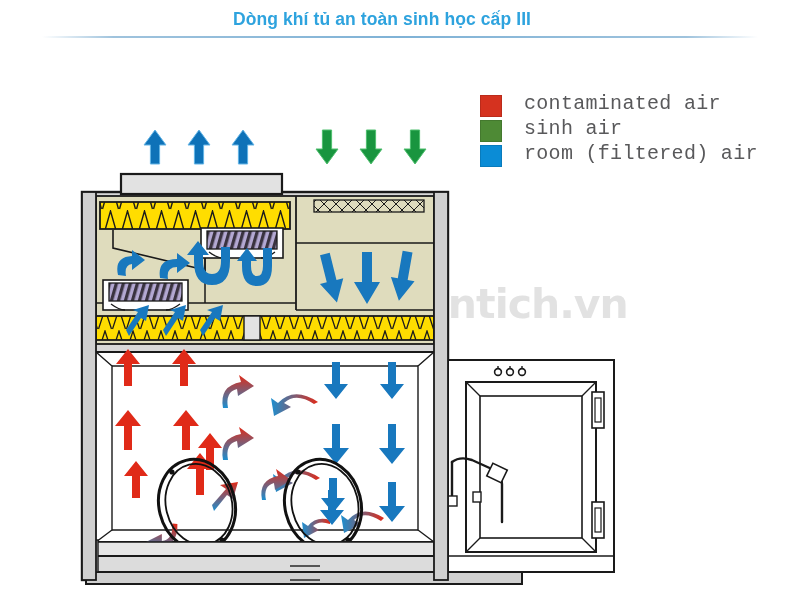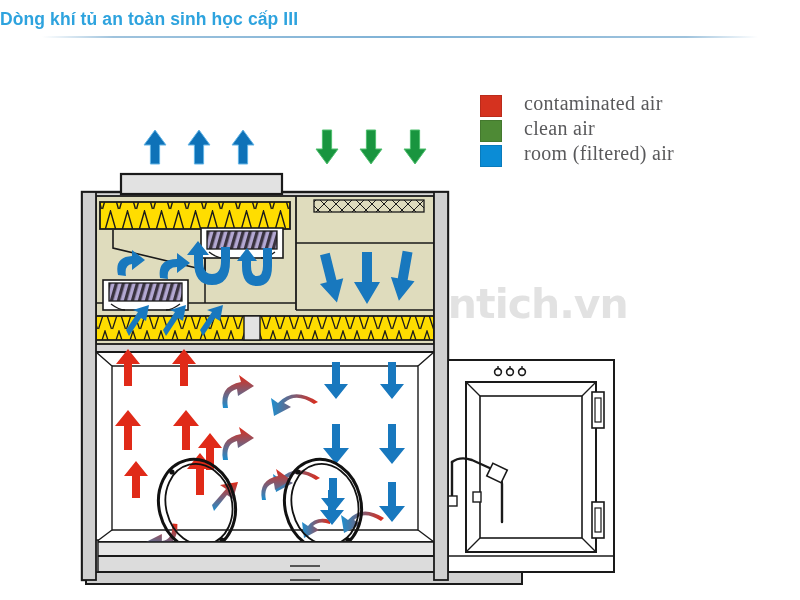"Dòng khí tủ an toàn" #page-title { text-align: left -> center }
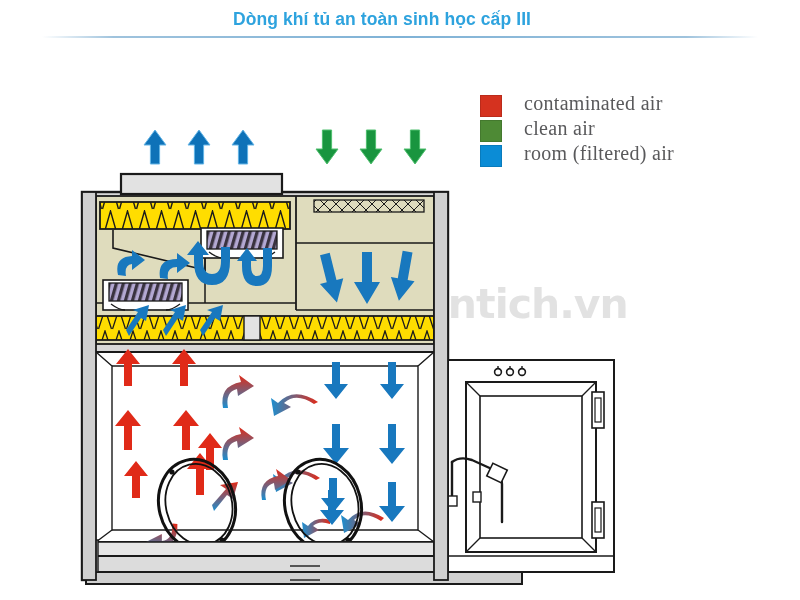"contaminated air" .legend-tx { font-family: Liberation Serif, serif -> Liberation Mono, monospace }
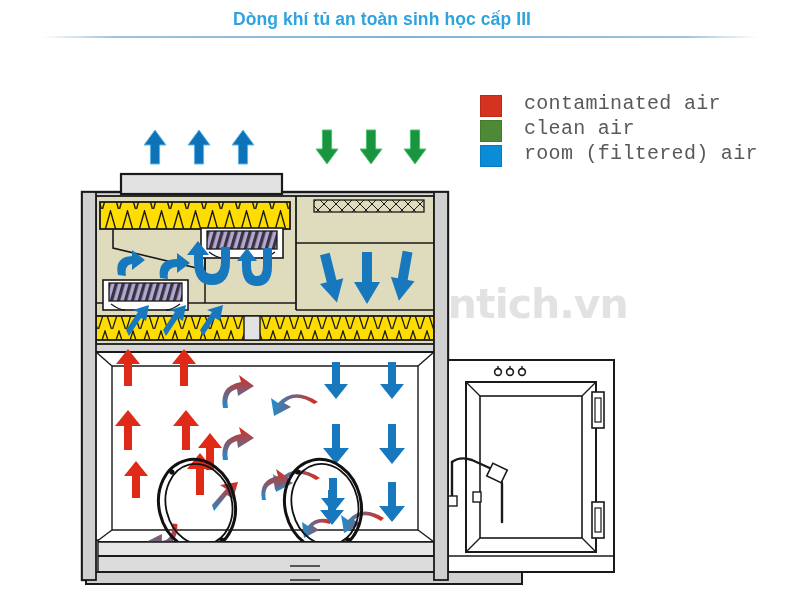"clean air" span.legend-tx { text: clean -> sinh }
